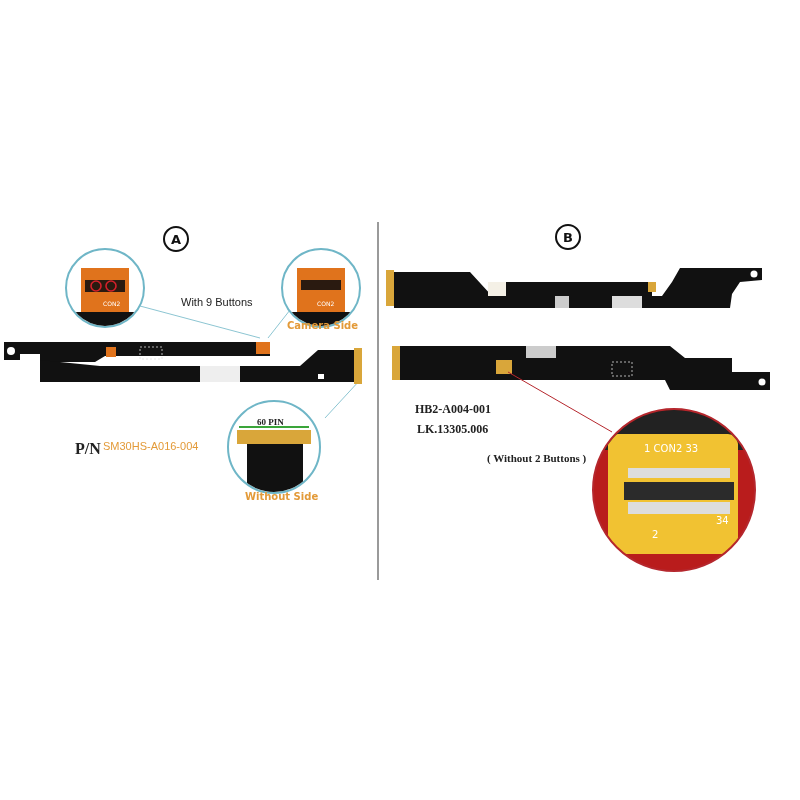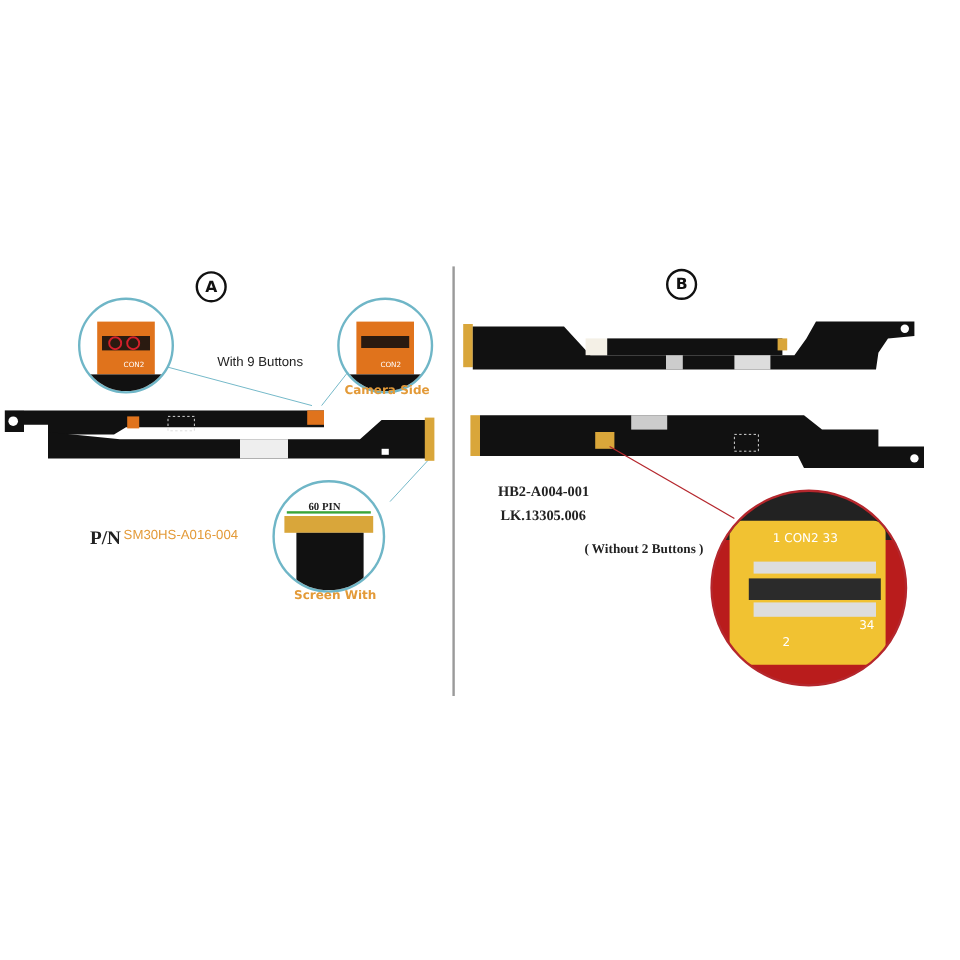"Screen With" div.abs { text: Screen With -> Without Side }
